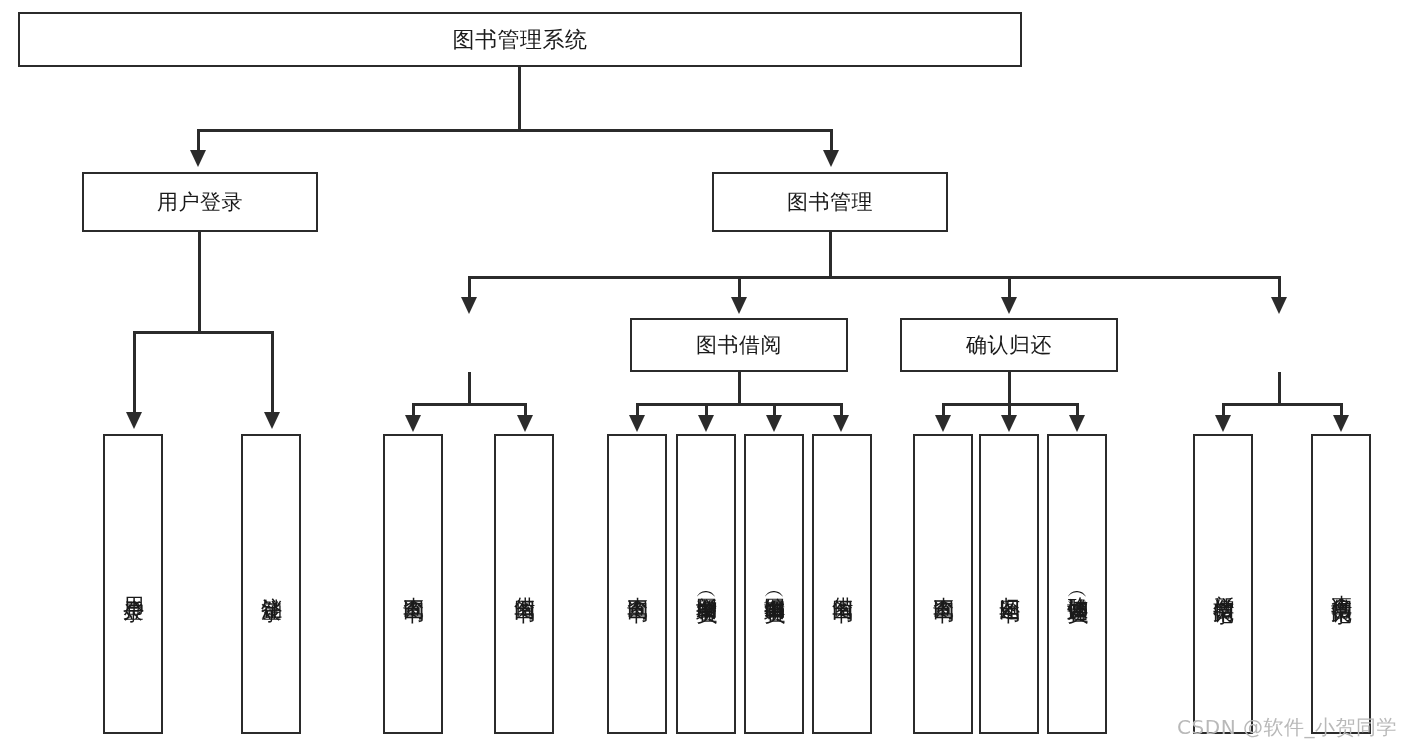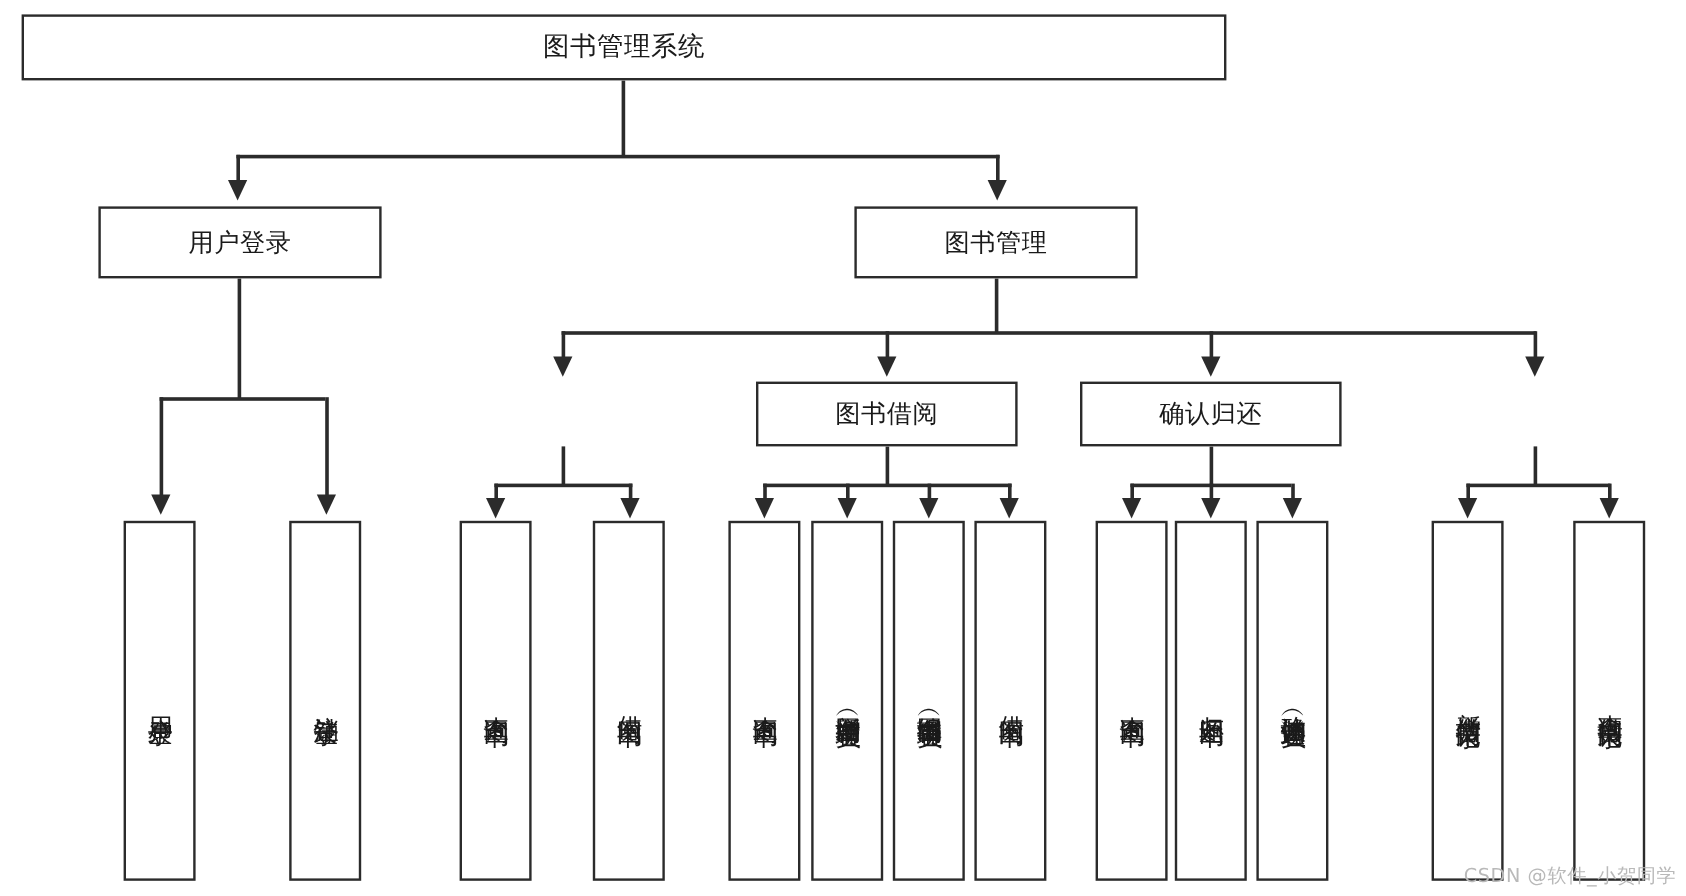"CSDN @软件_小贺同学" #watermark { font-size: 16px -> 20px }
